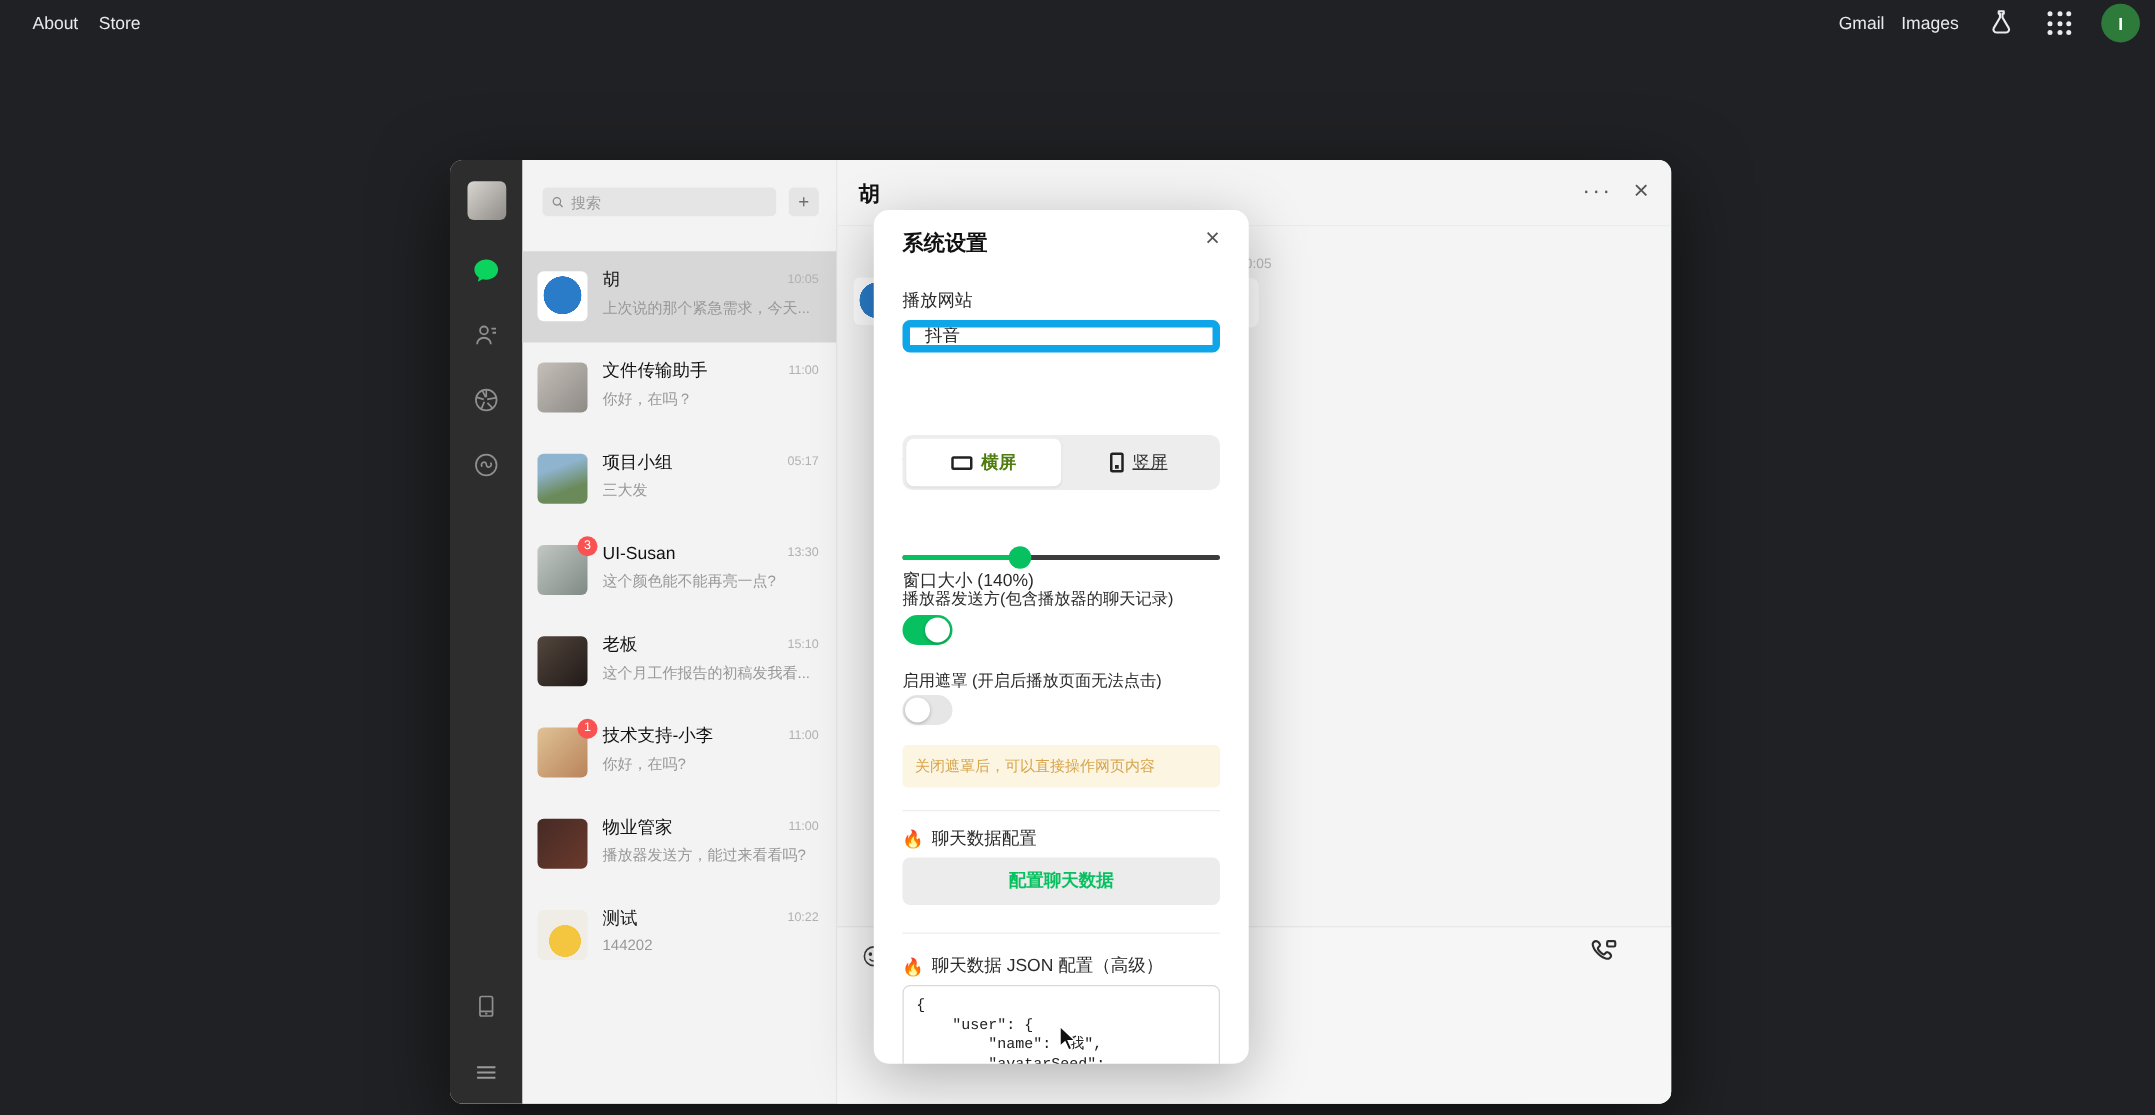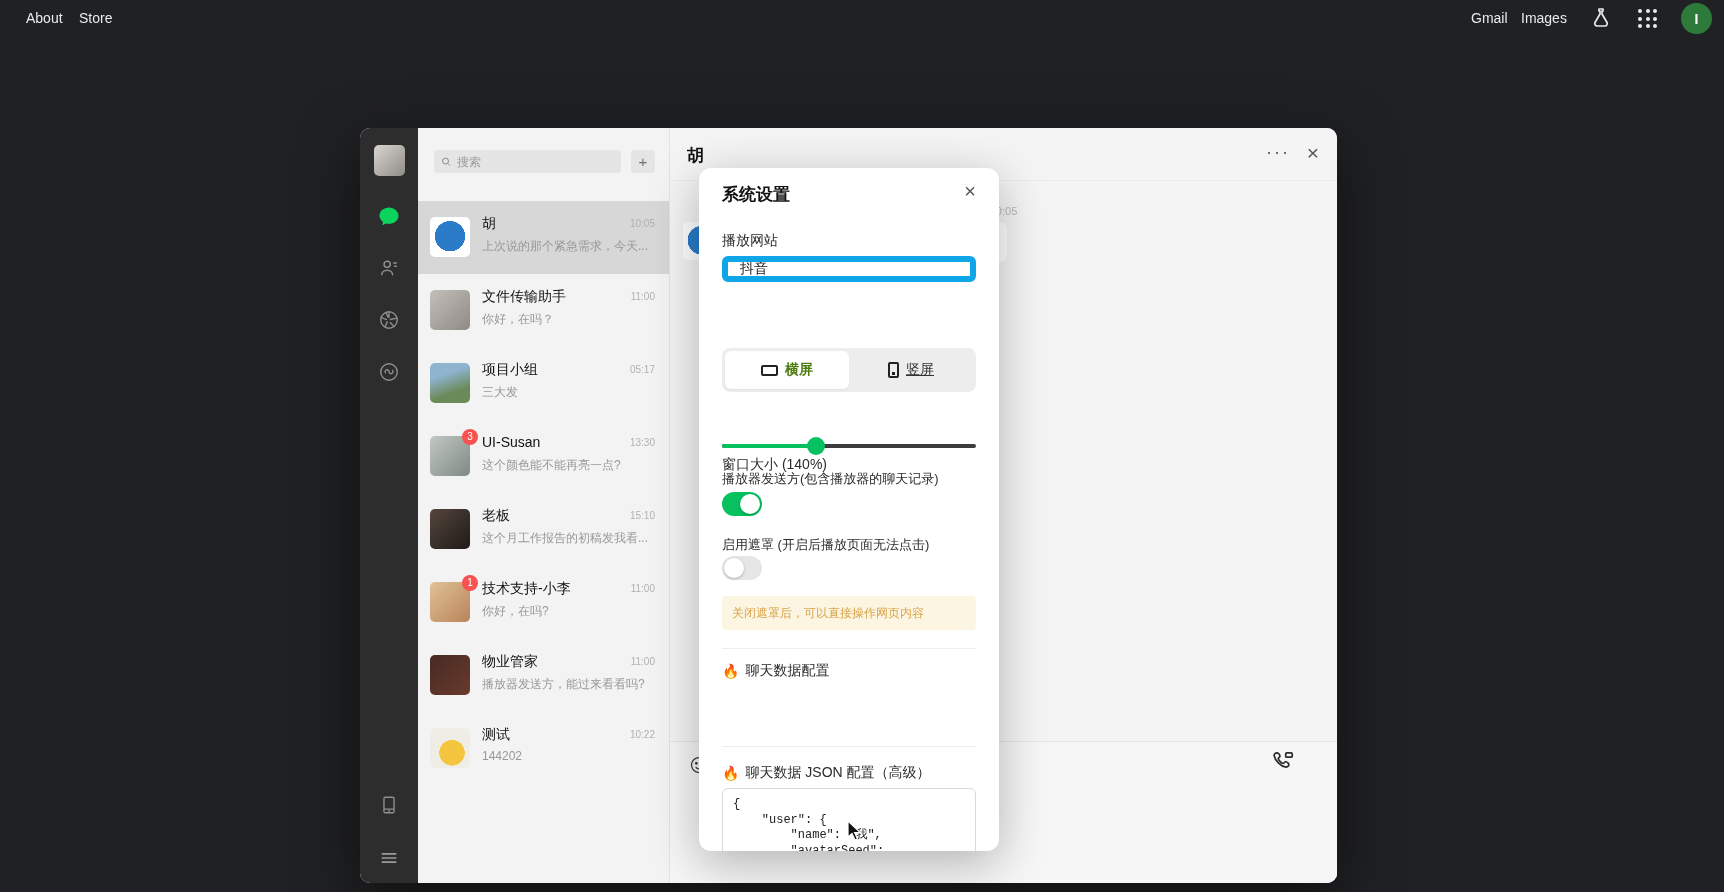"配置聊天数据" button.cfg-btn { html: none -> <button>配置聊天数据</button> }
